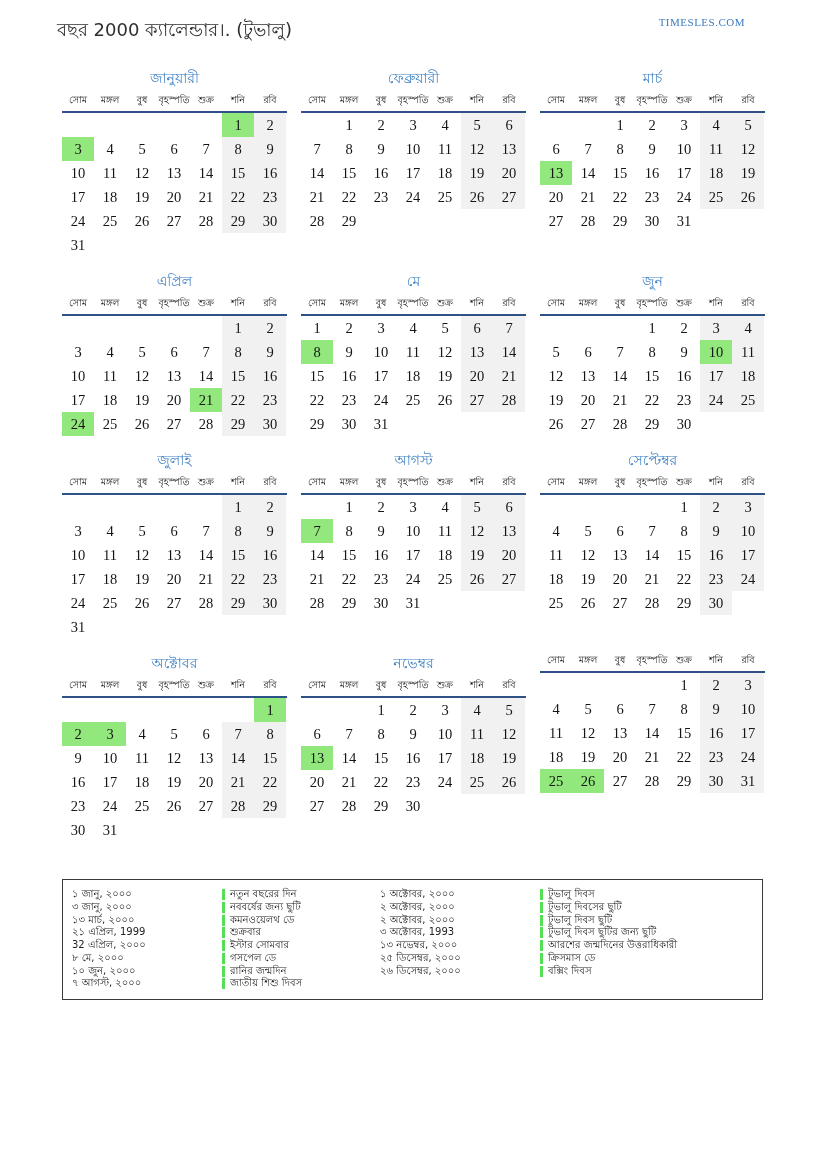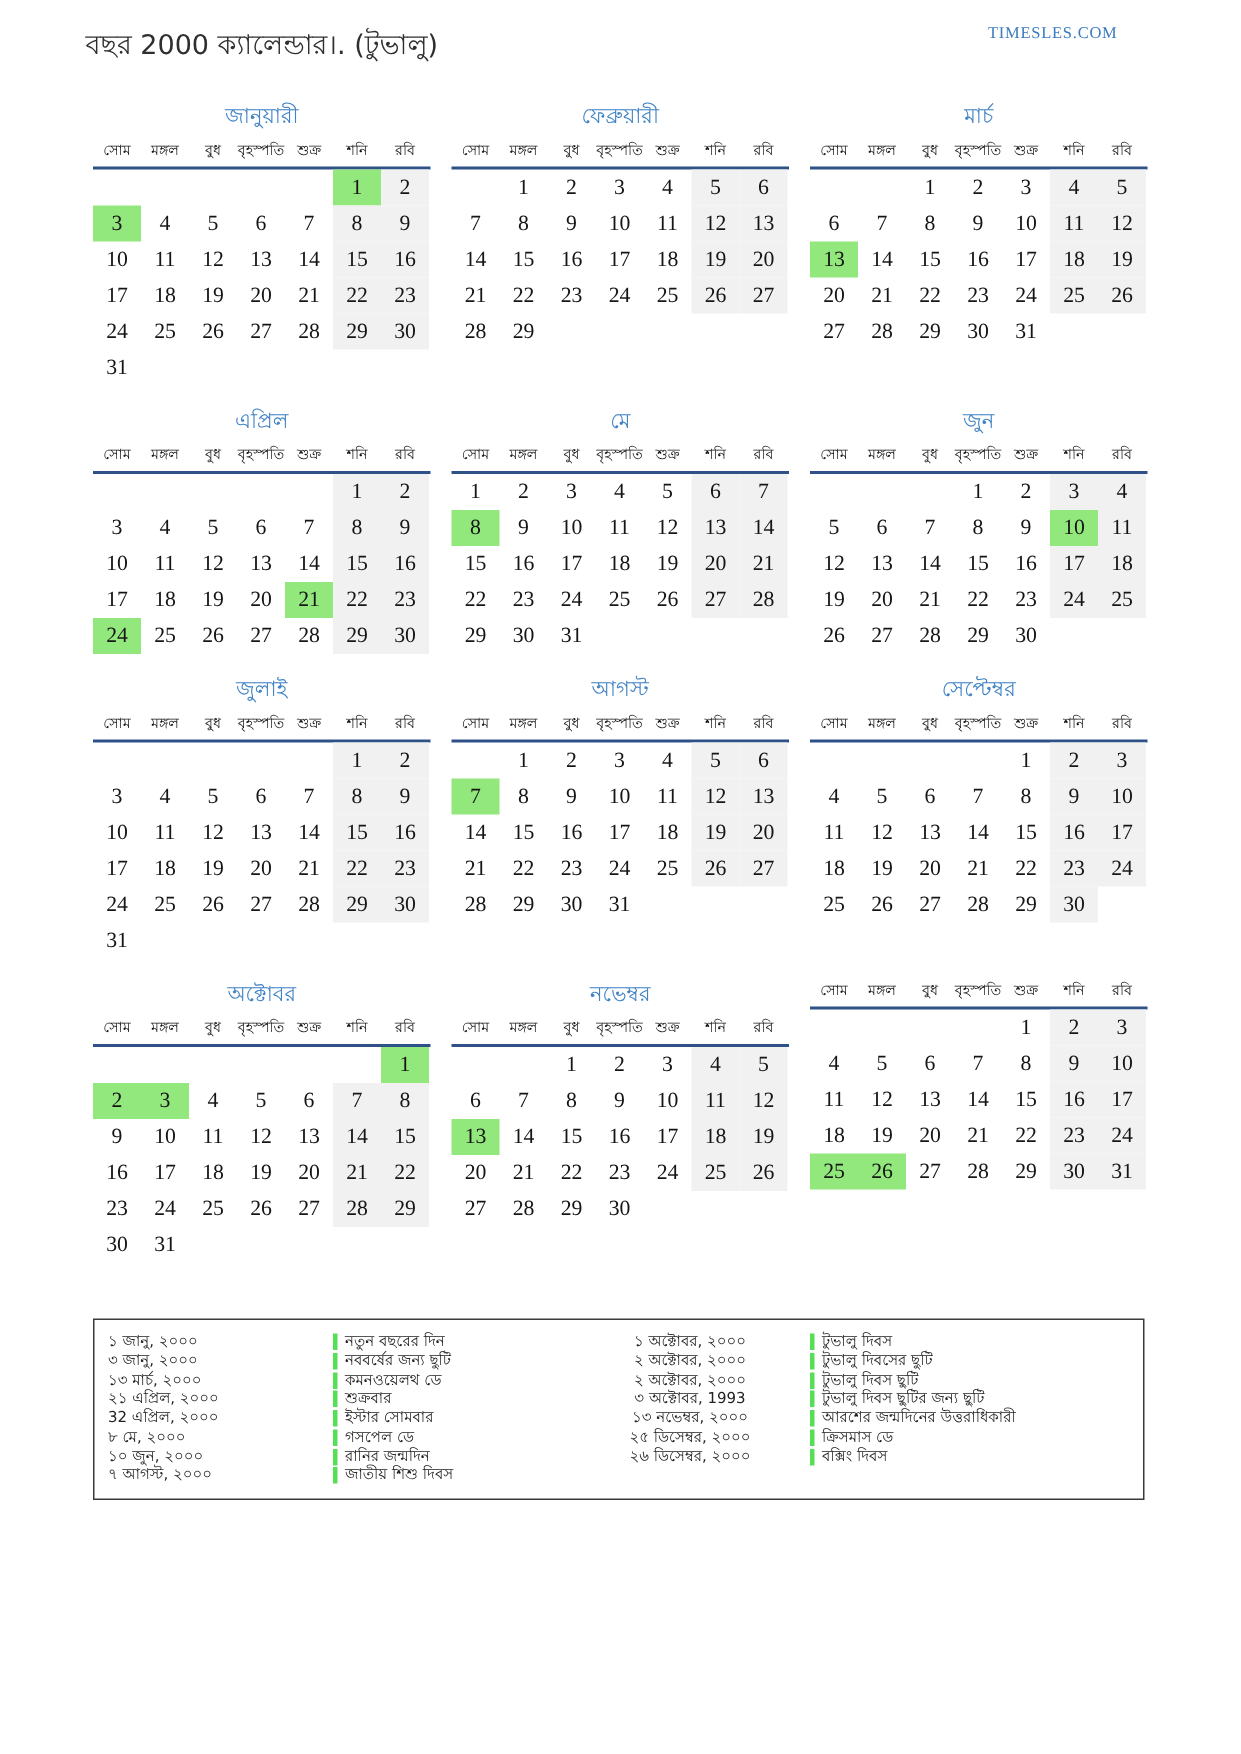"১ অক্টোবর, ২০০০" .lg-dates.right { align-items: center -> none }
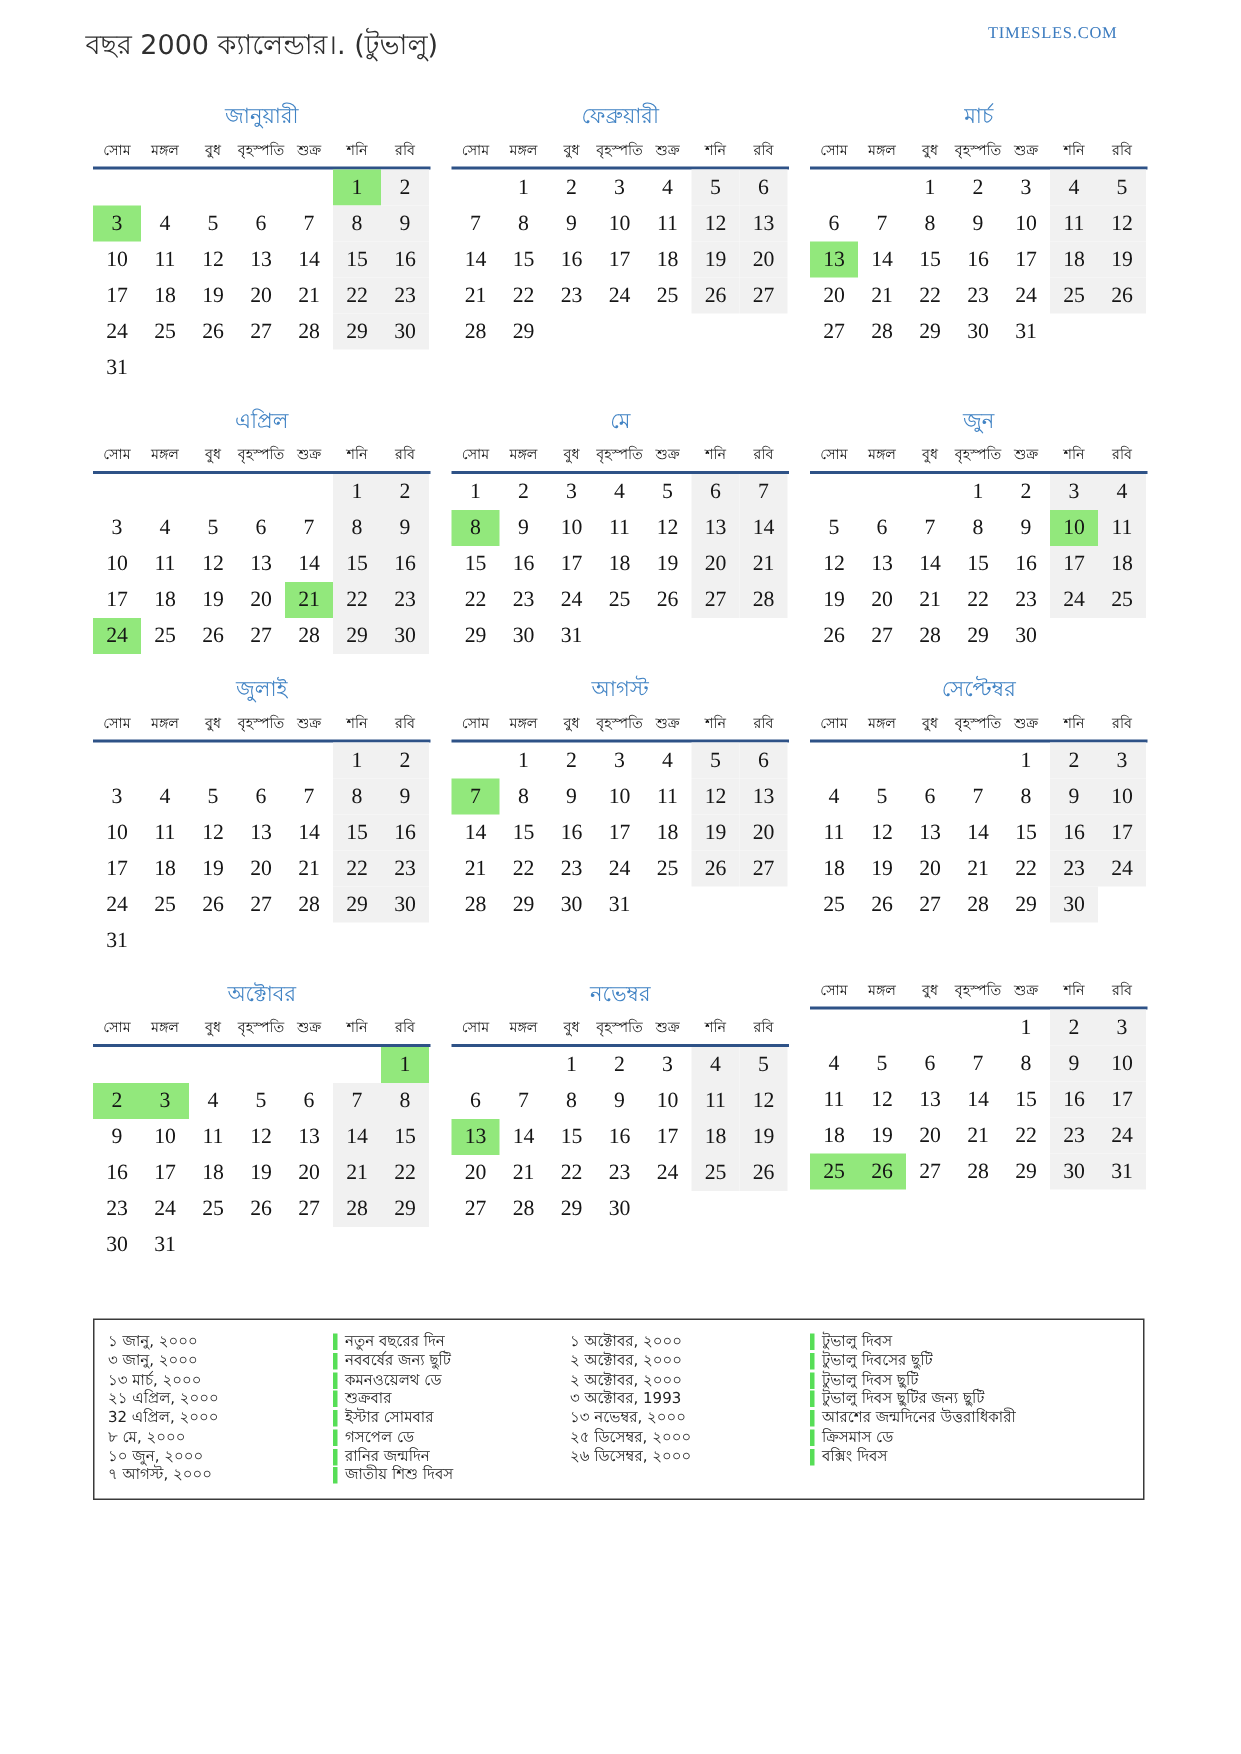"২১ এপ্রিল, ২০০০" span.legend-date { text: ২০০০ -> 1999 }
